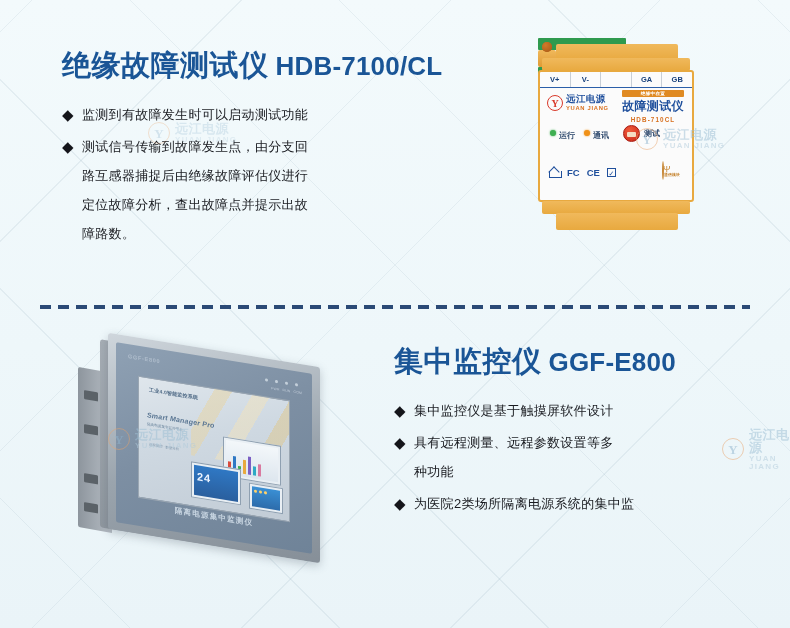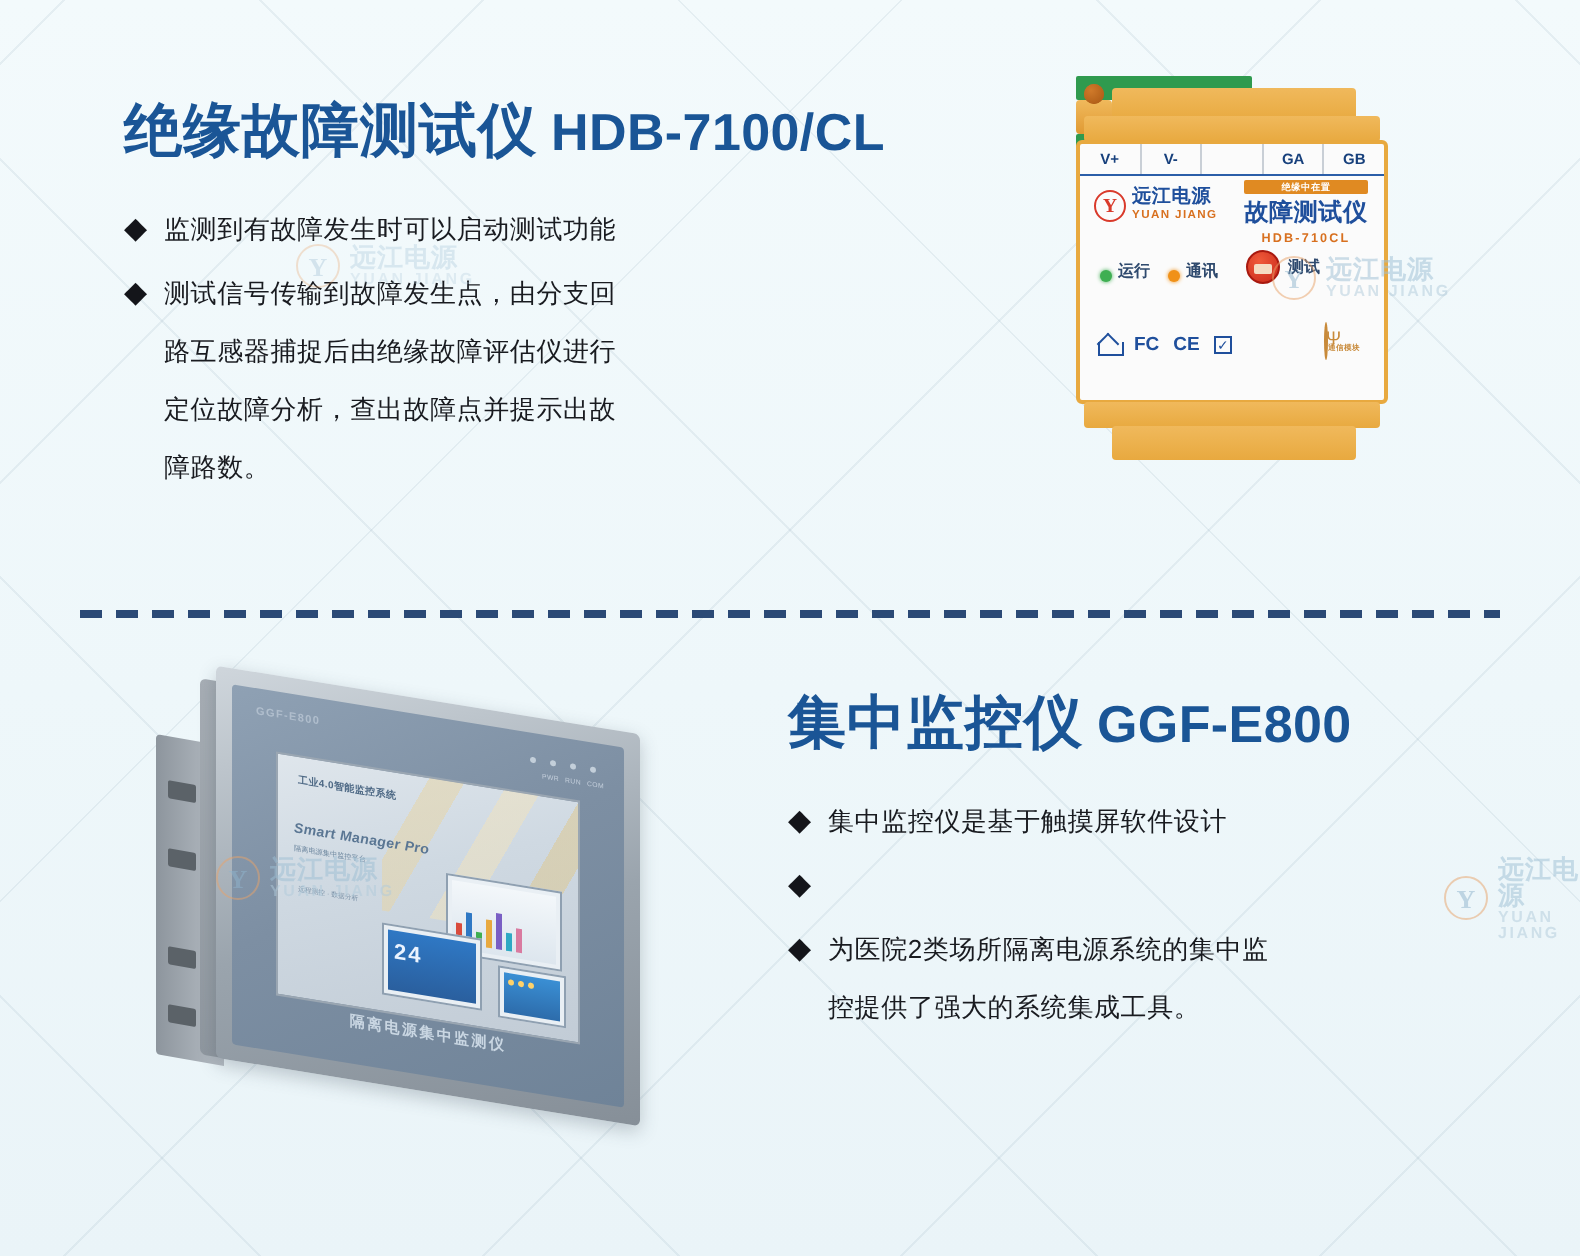"运行" .led-g { align-items: flex-end -> flex-start }
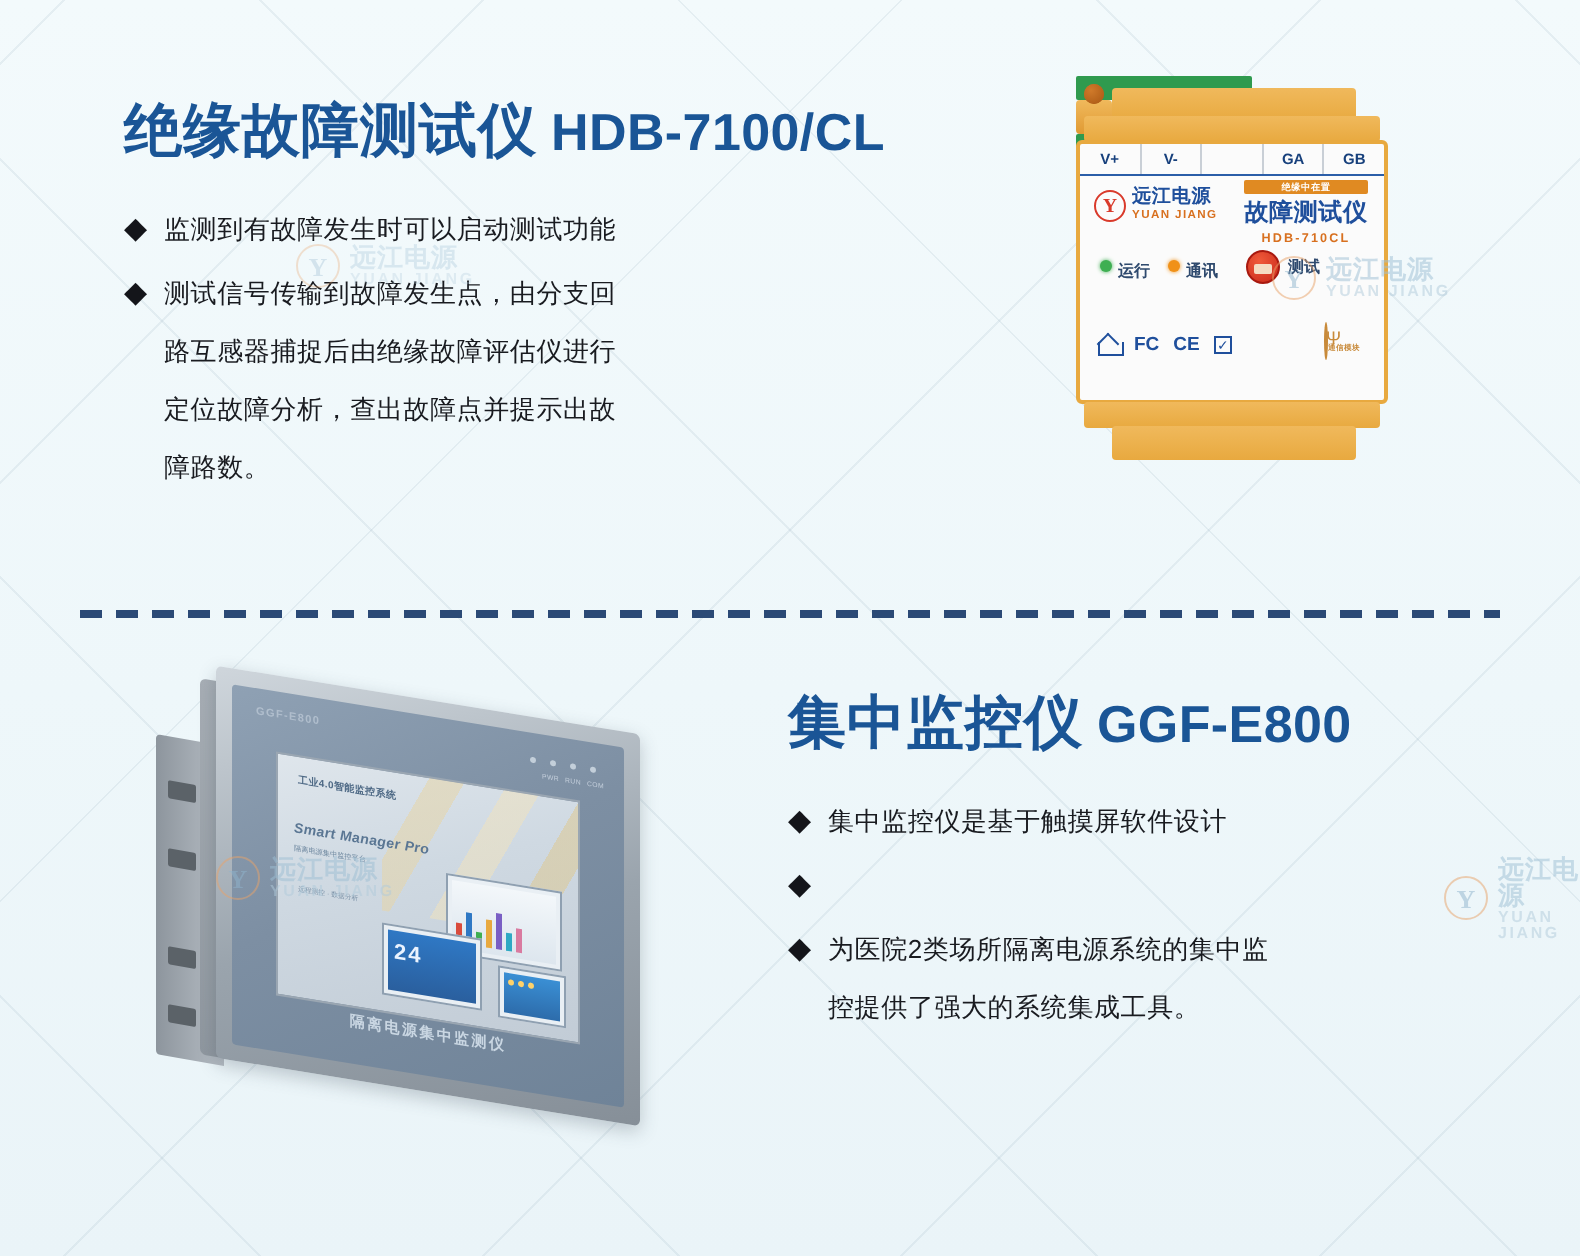"具有远程测量、远程参数设置等多" span.txt { html: none -> <span> <span>具有远程测量、远程参数设置等多</span> <span>种功能</span> </span> }
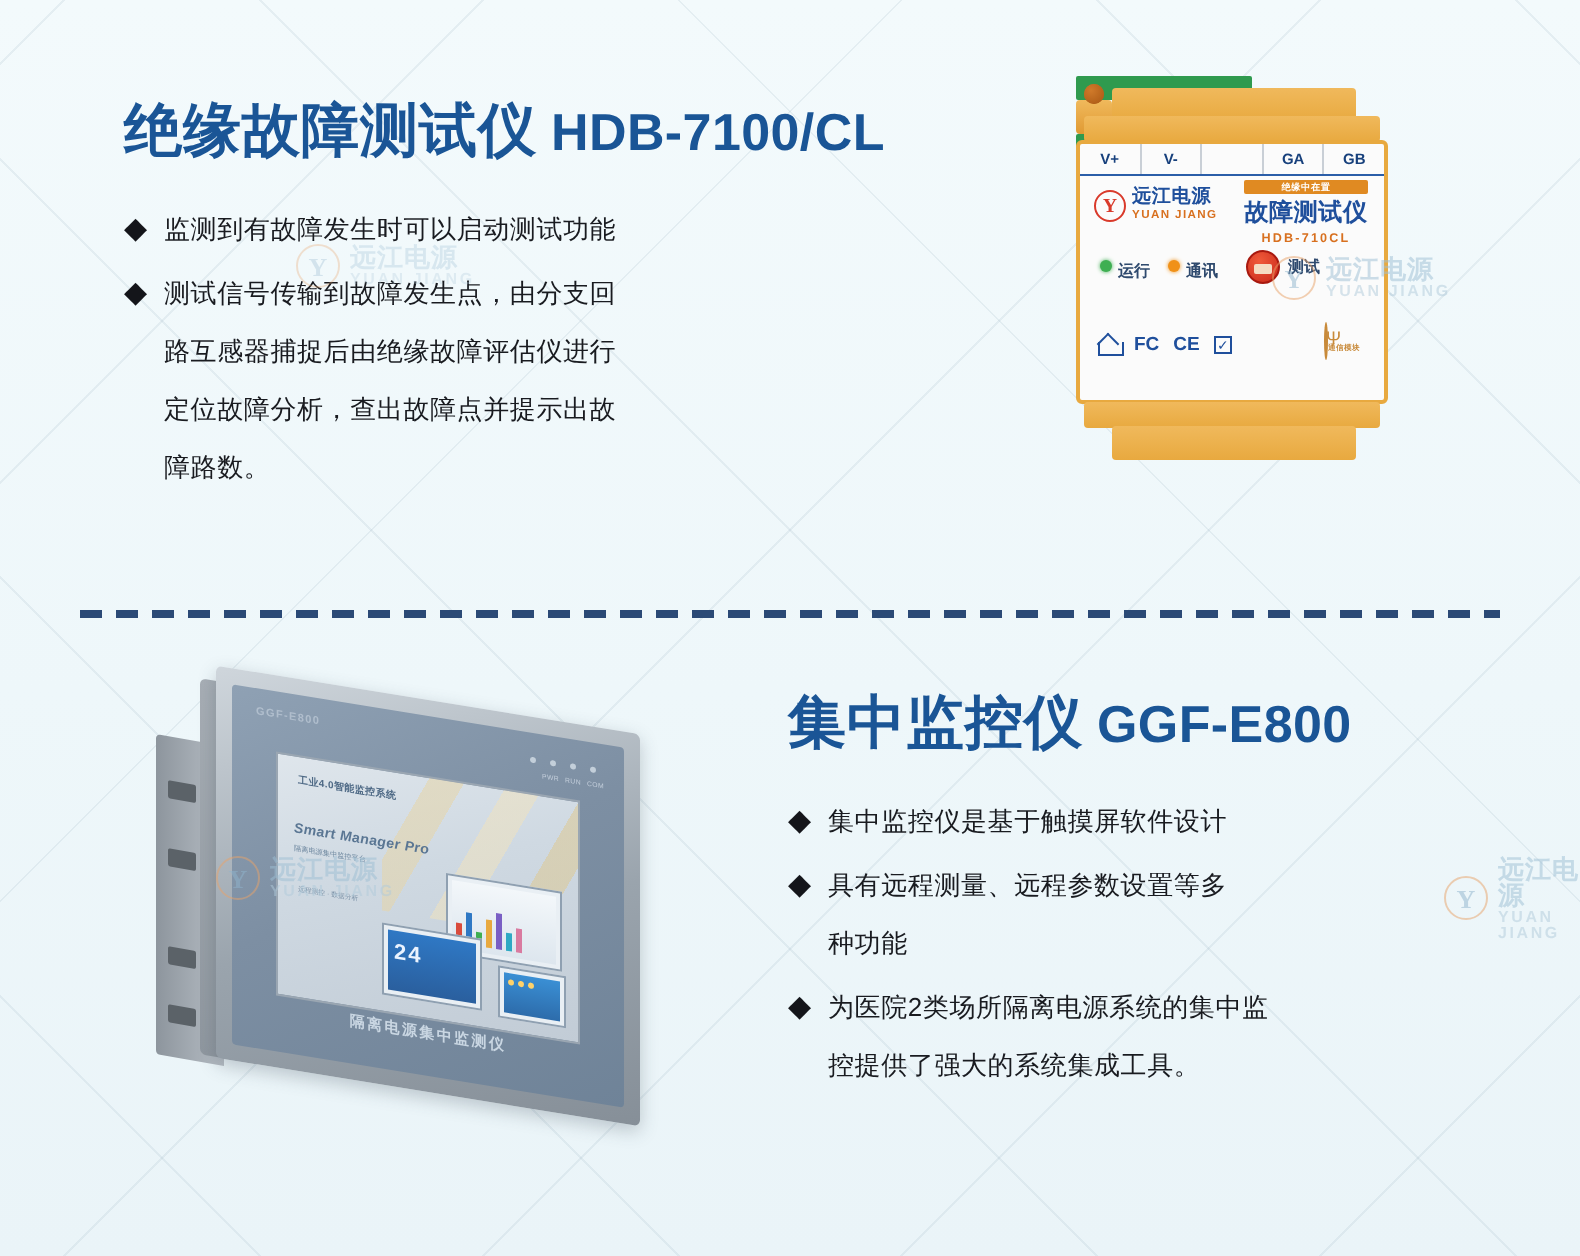"控提供了强大的系统集成工具。" span.l { html: <span>控提供了强大的系统集成工具。</span> -> none }
